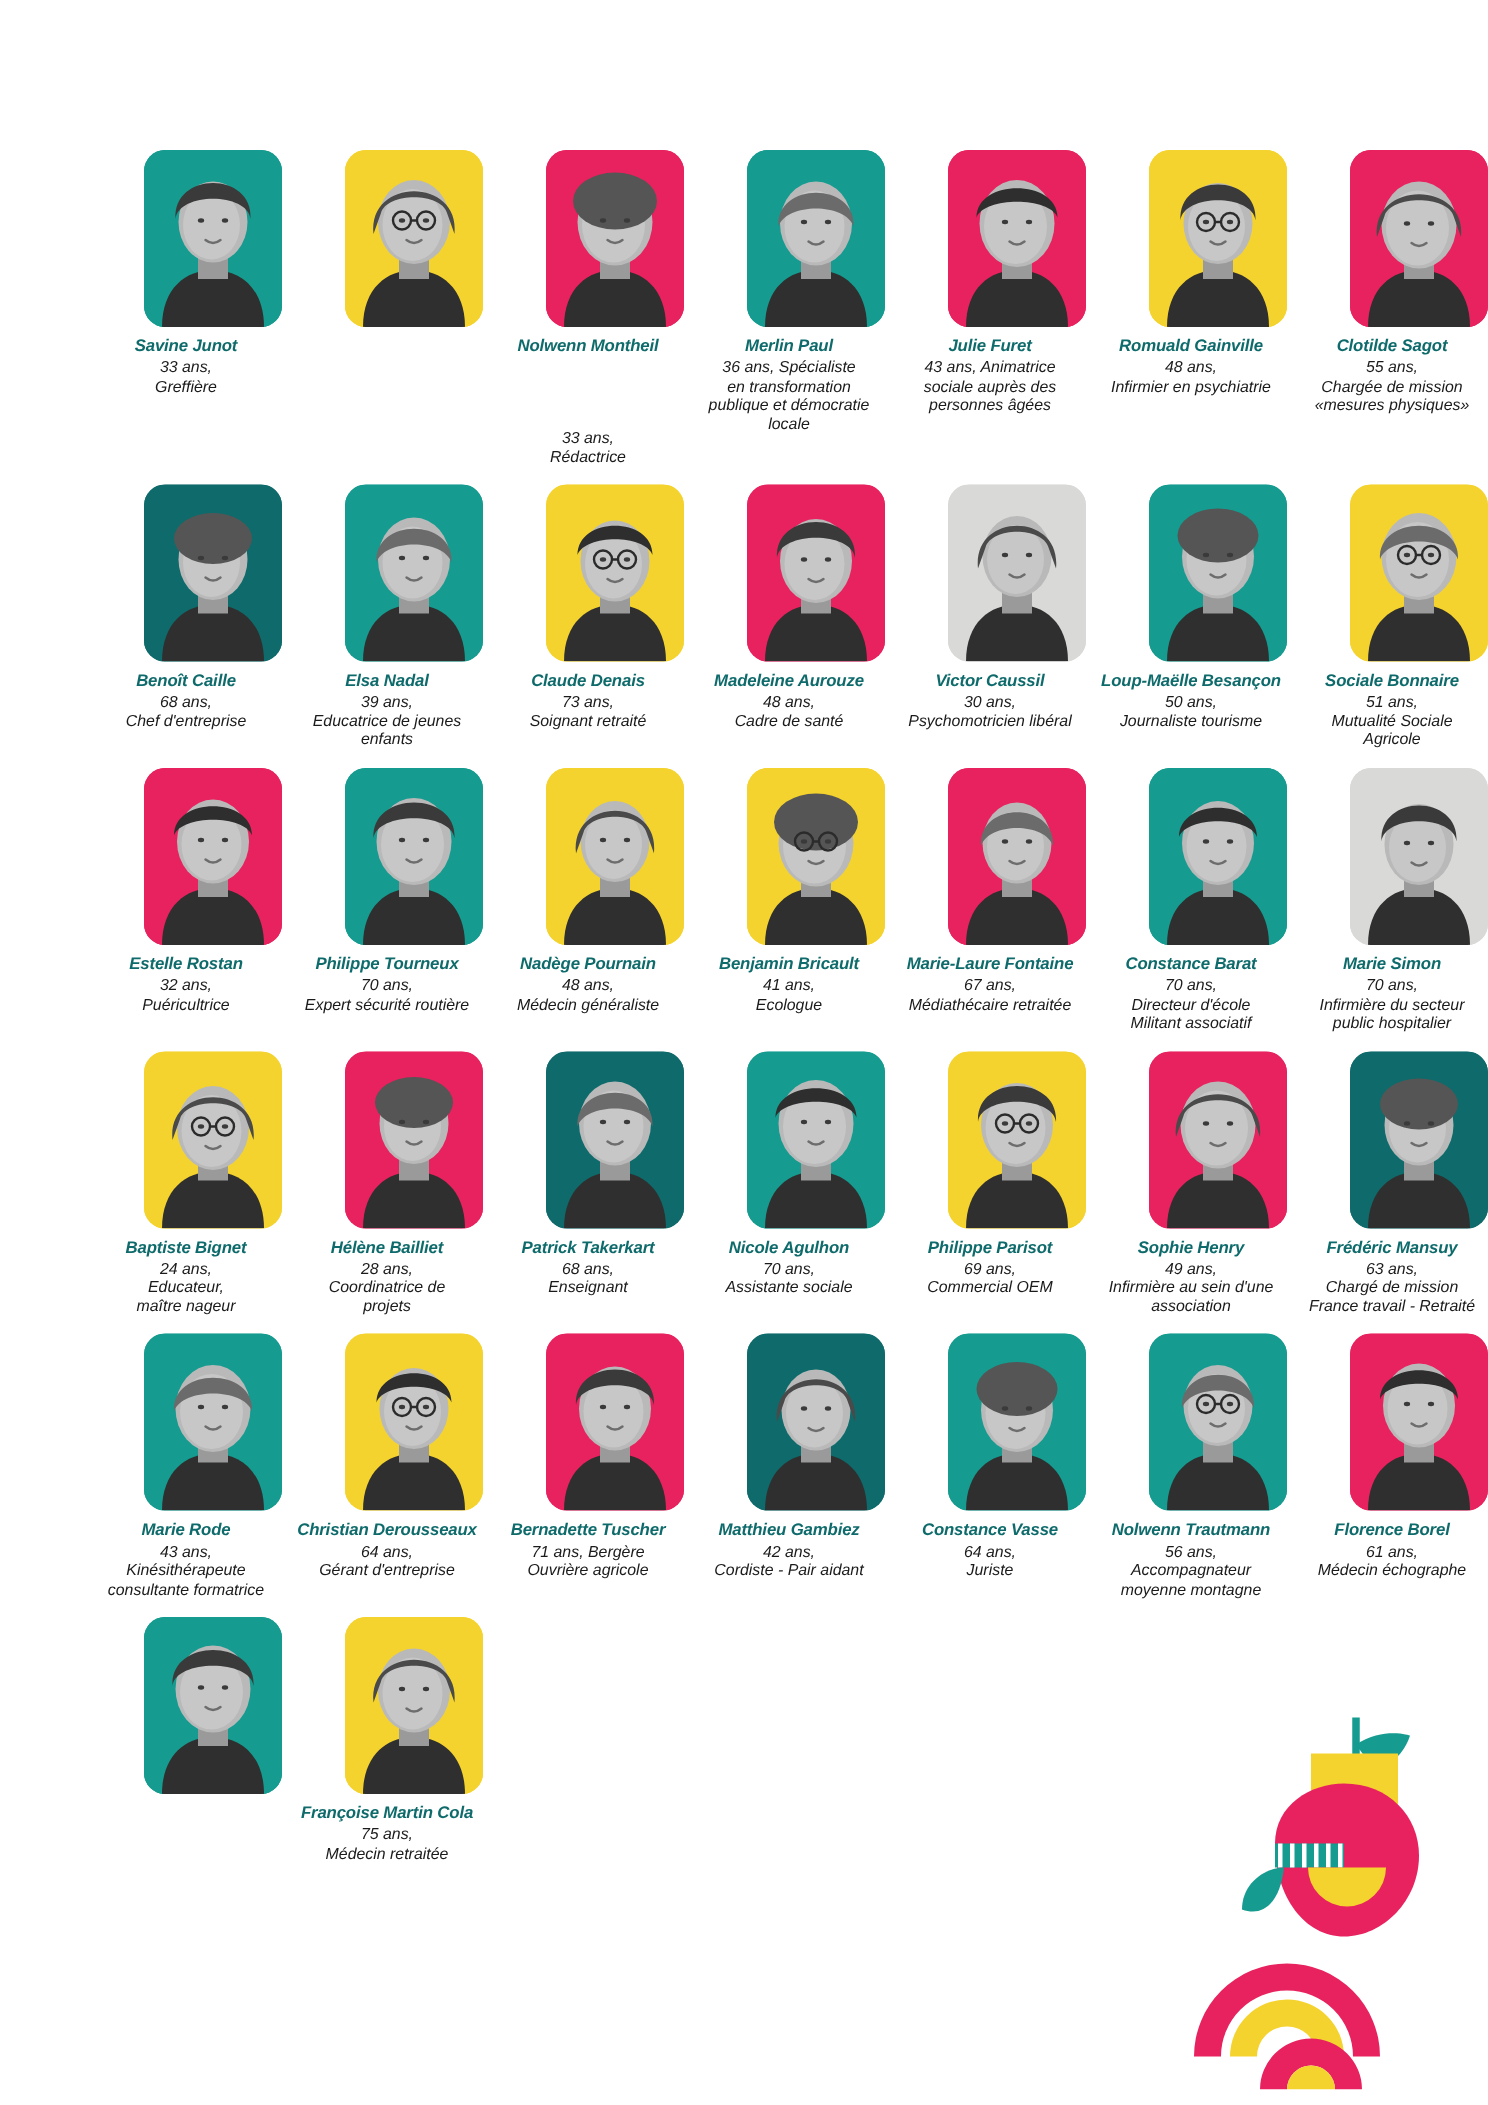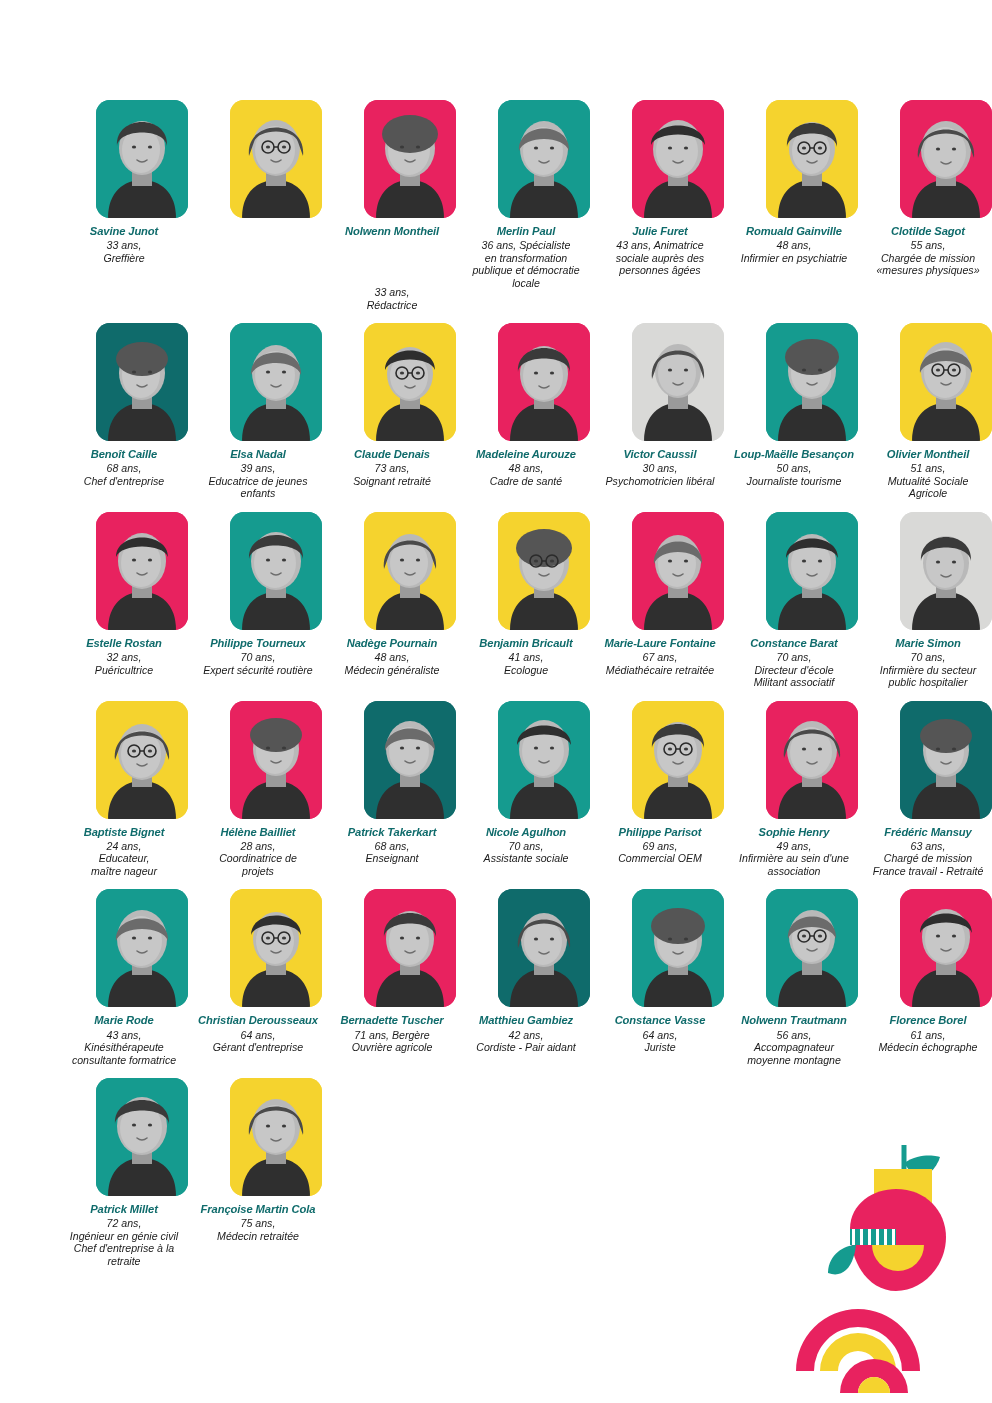"Olivier Montheil" span.pname { text: Olivier Montheil -> Sociale Bonnaire }
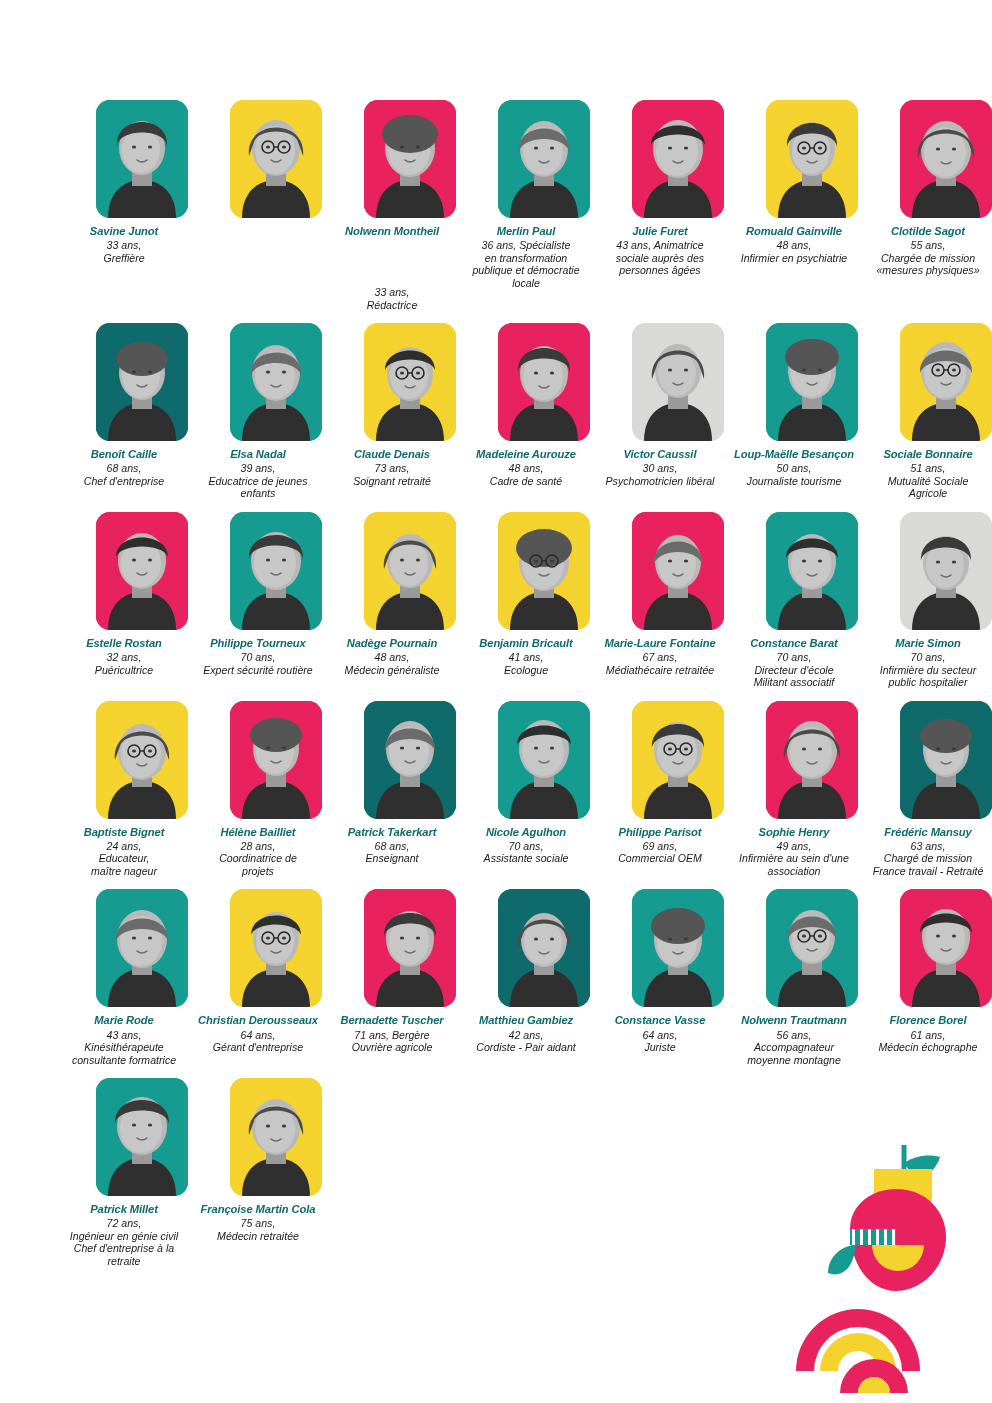"Patrick Millet" div.caption { html: <div> <span>Patrick Millet</span> <span>72 ans, Ingénieur en génie civil Chef d'entreprise à la retraite</span> </div> -> none }
